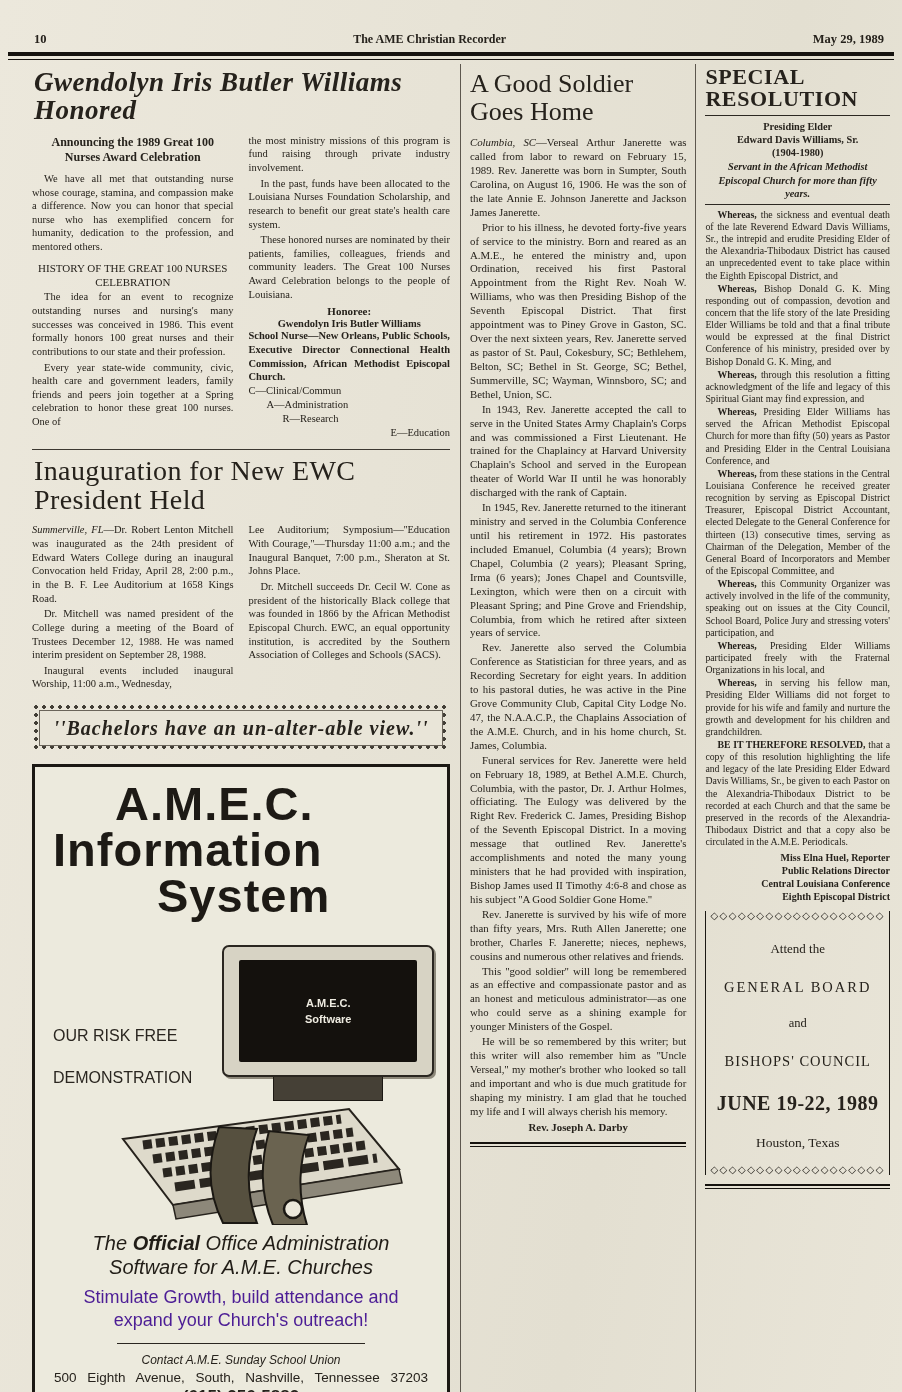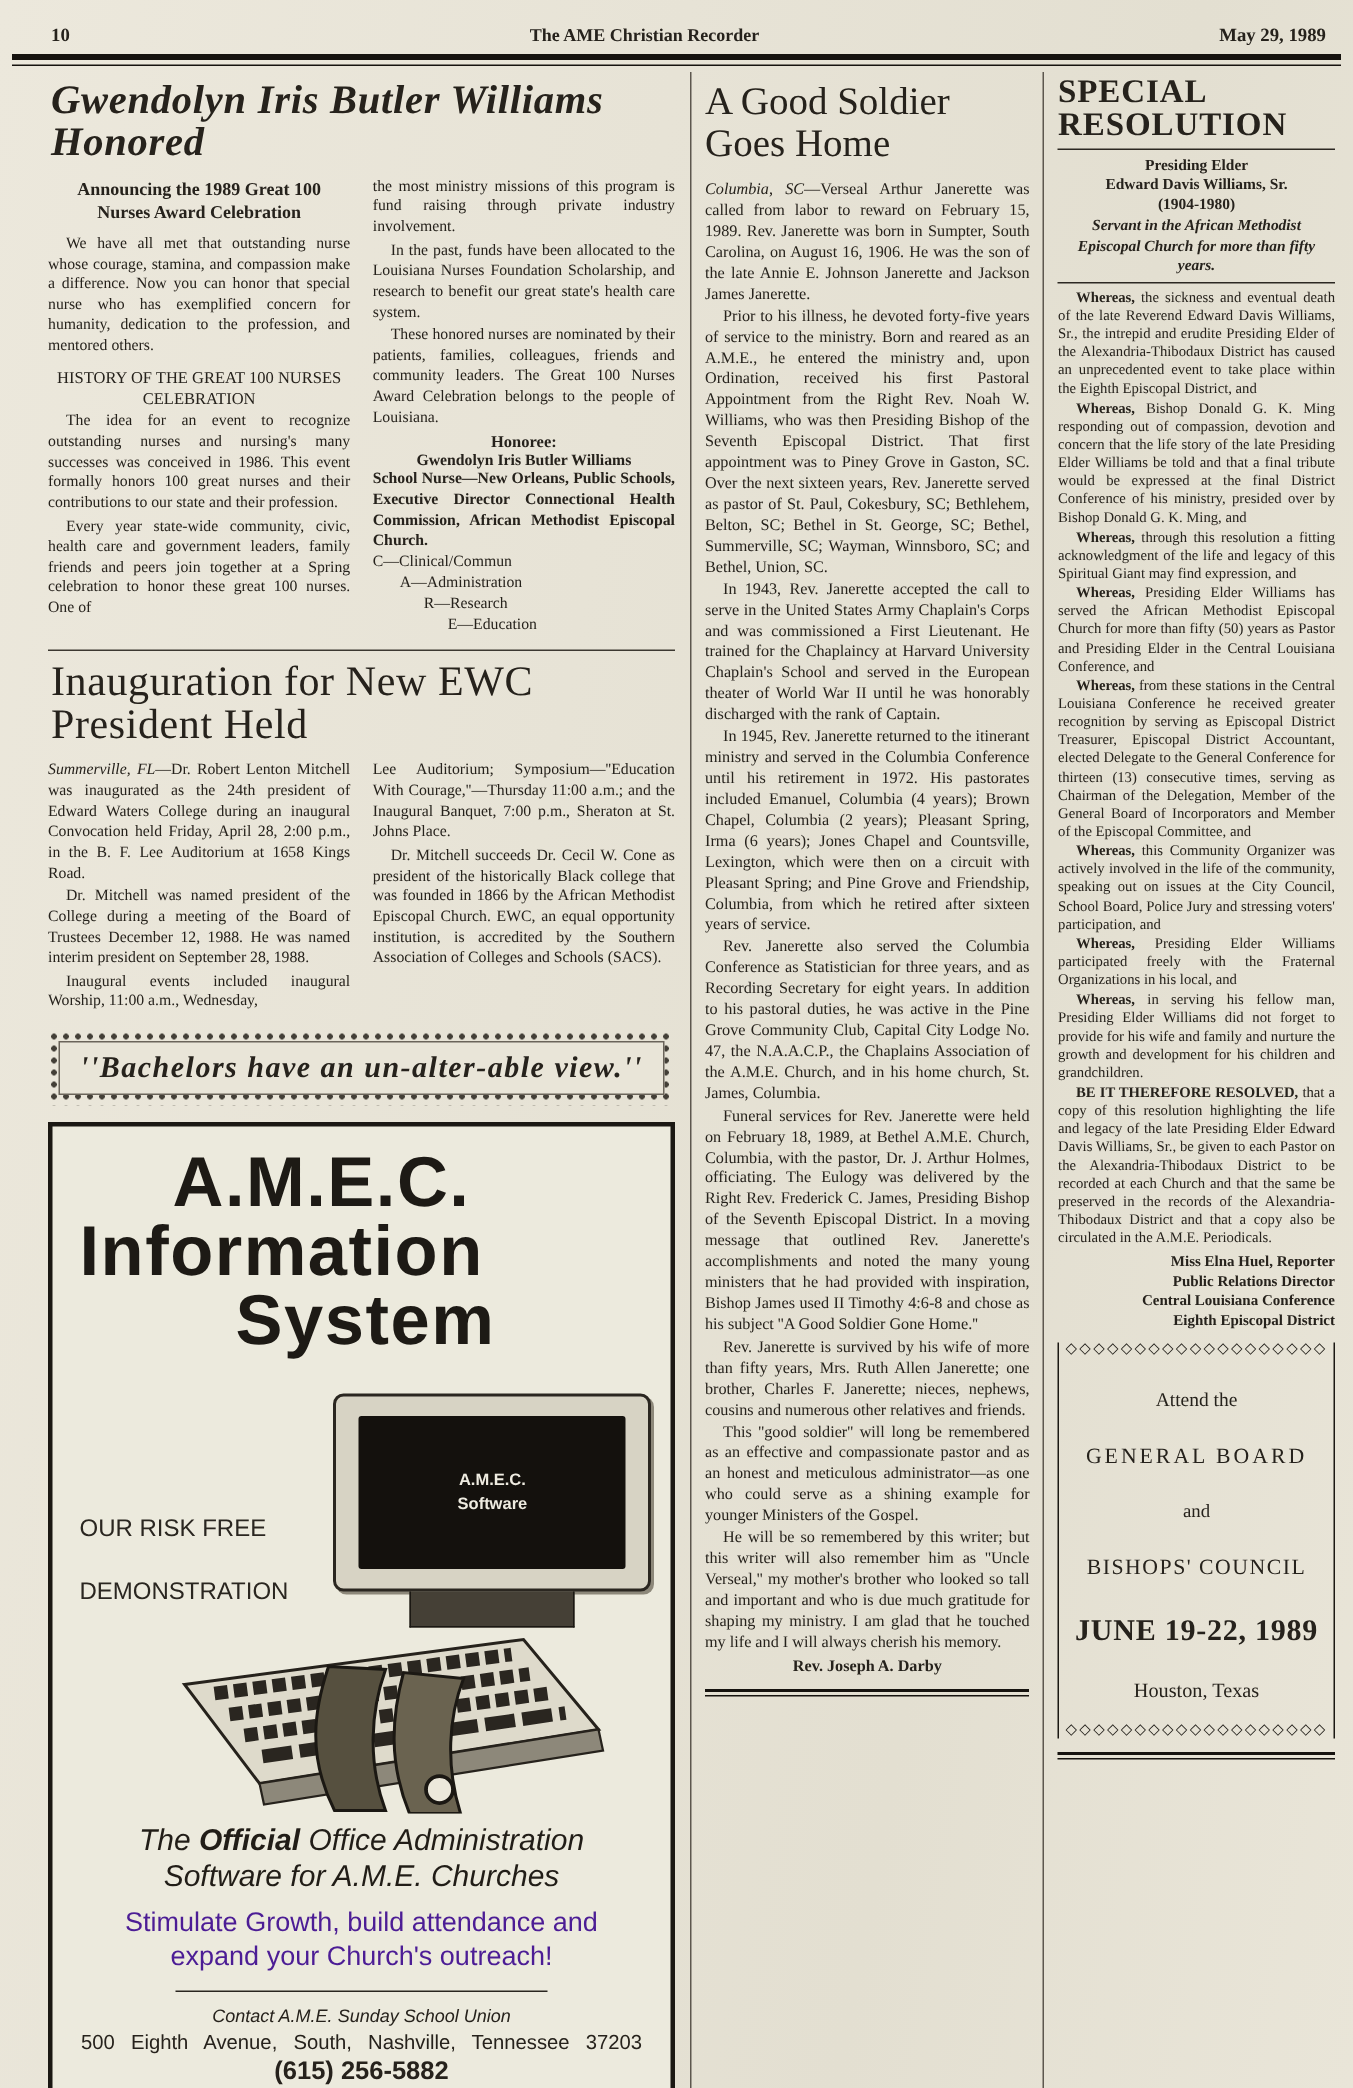"10" .masthead { padding: 16px 18px 3px 34px -> 32px 18px 3px 34px }
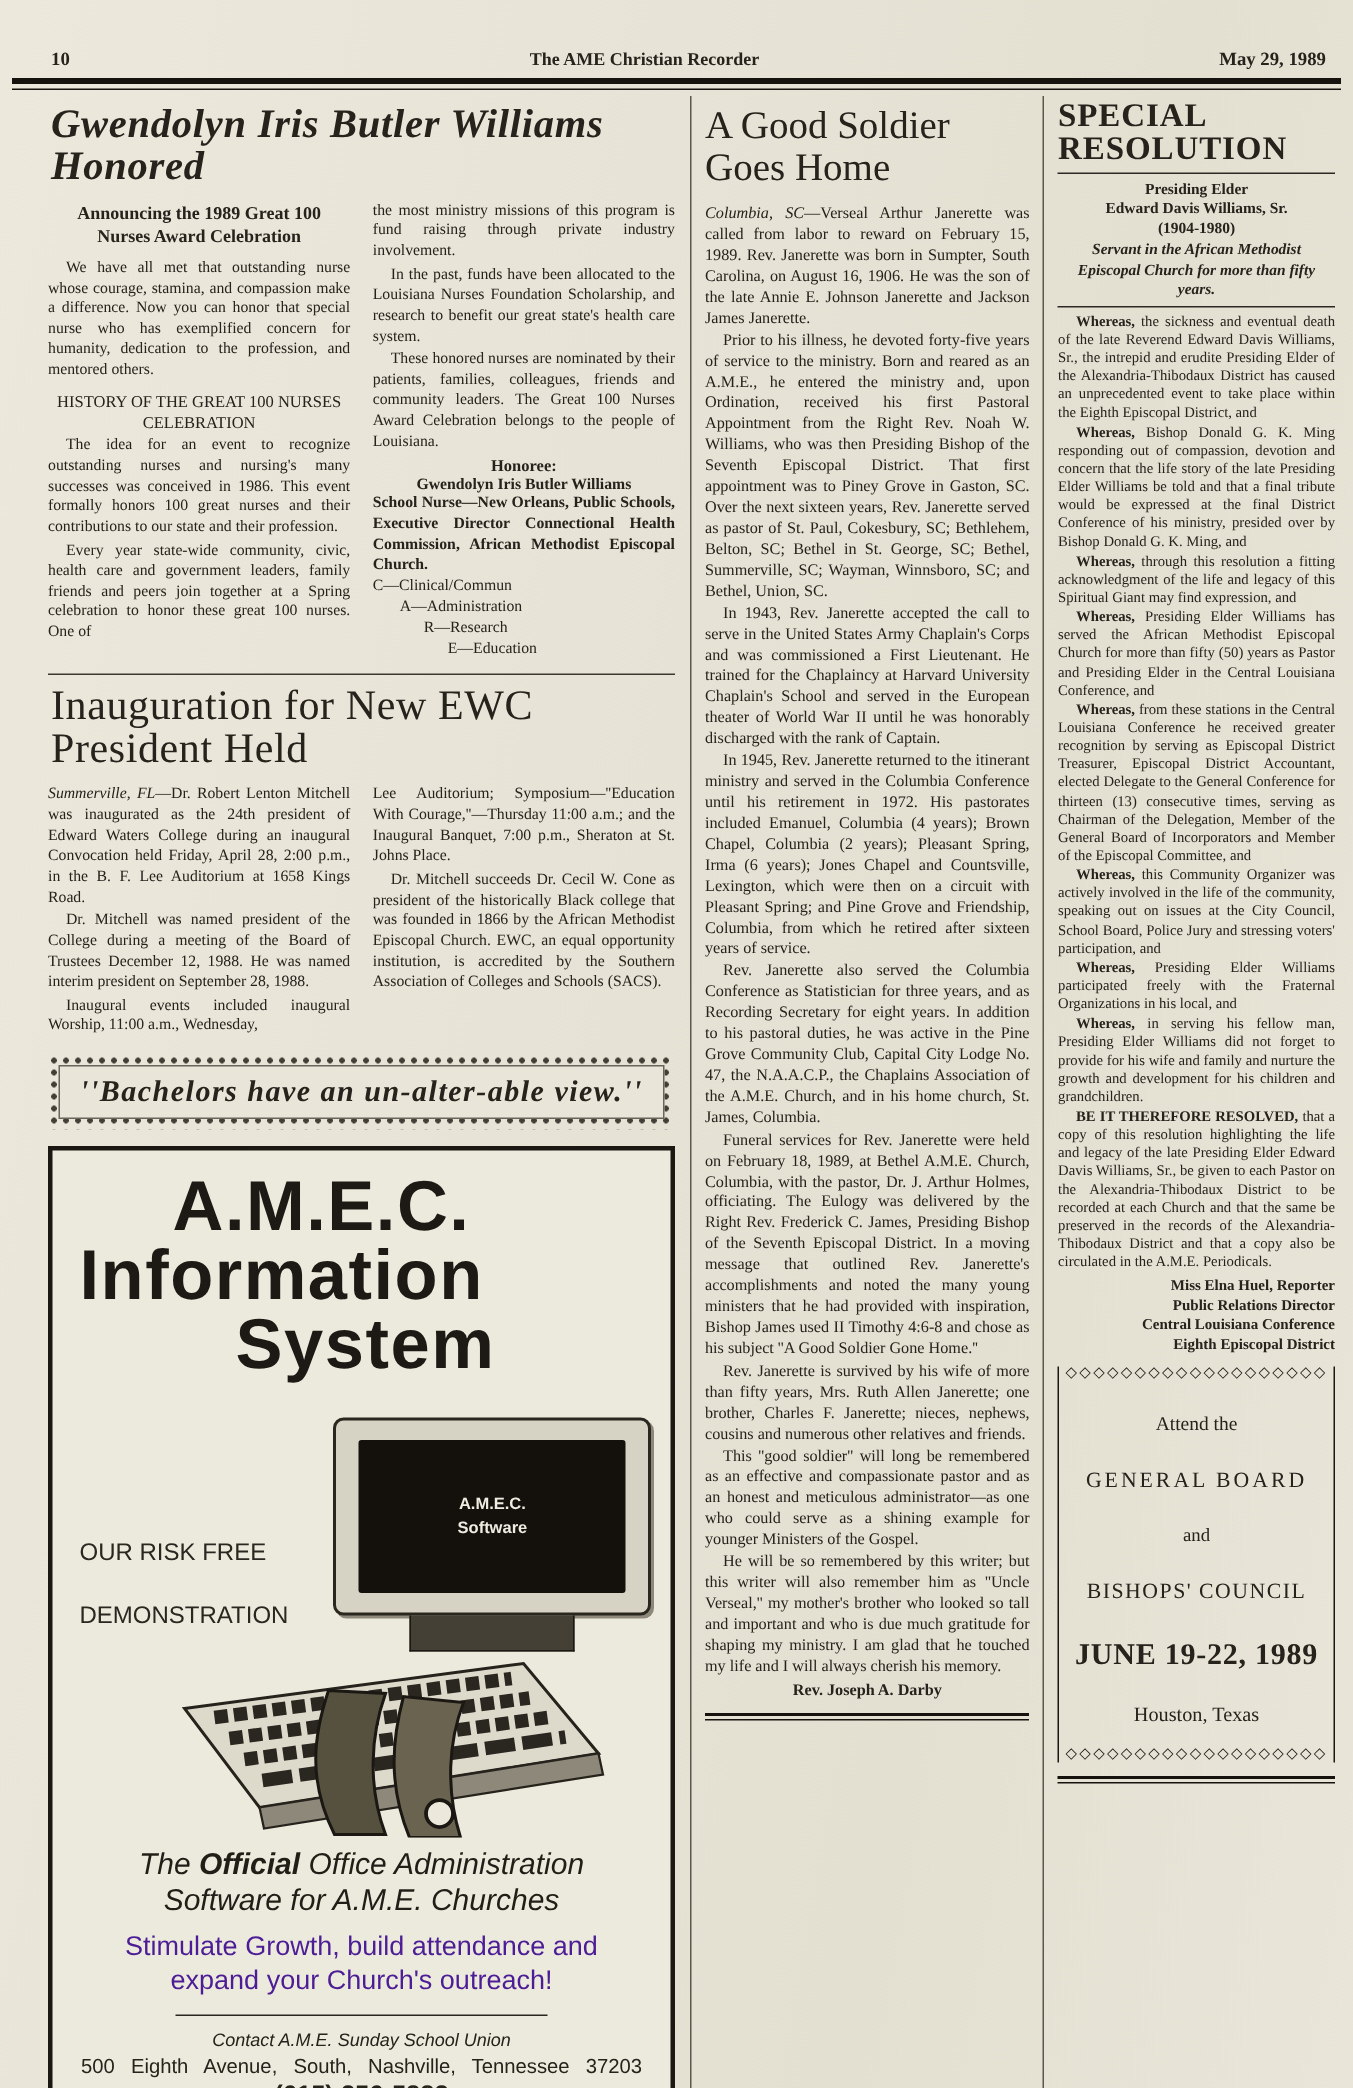"E—Education" .ind3 { text-align: none -> right }
